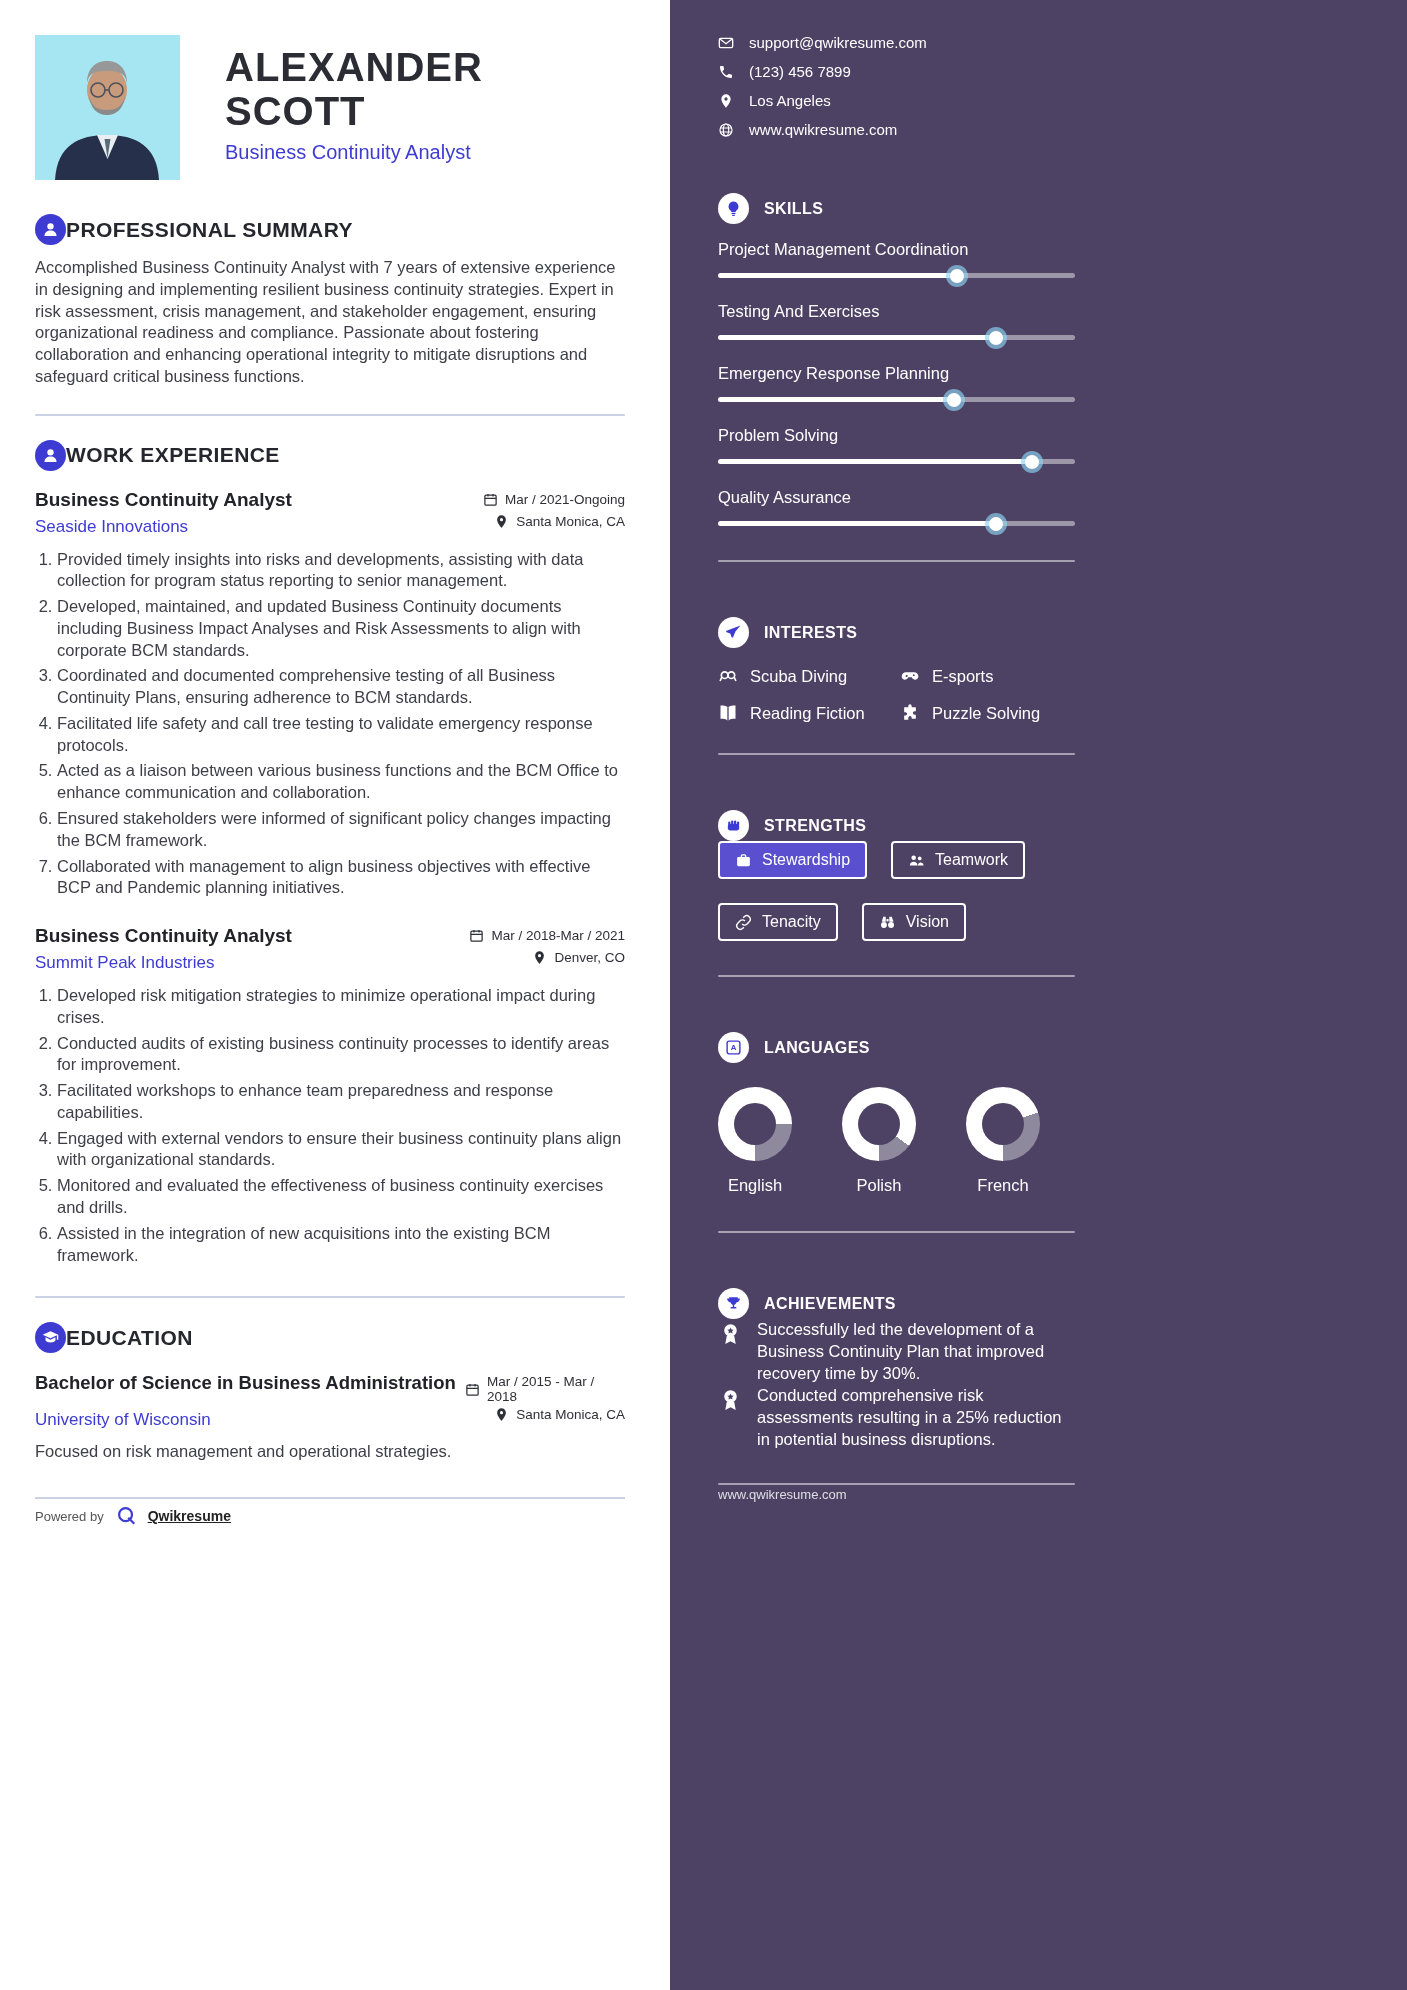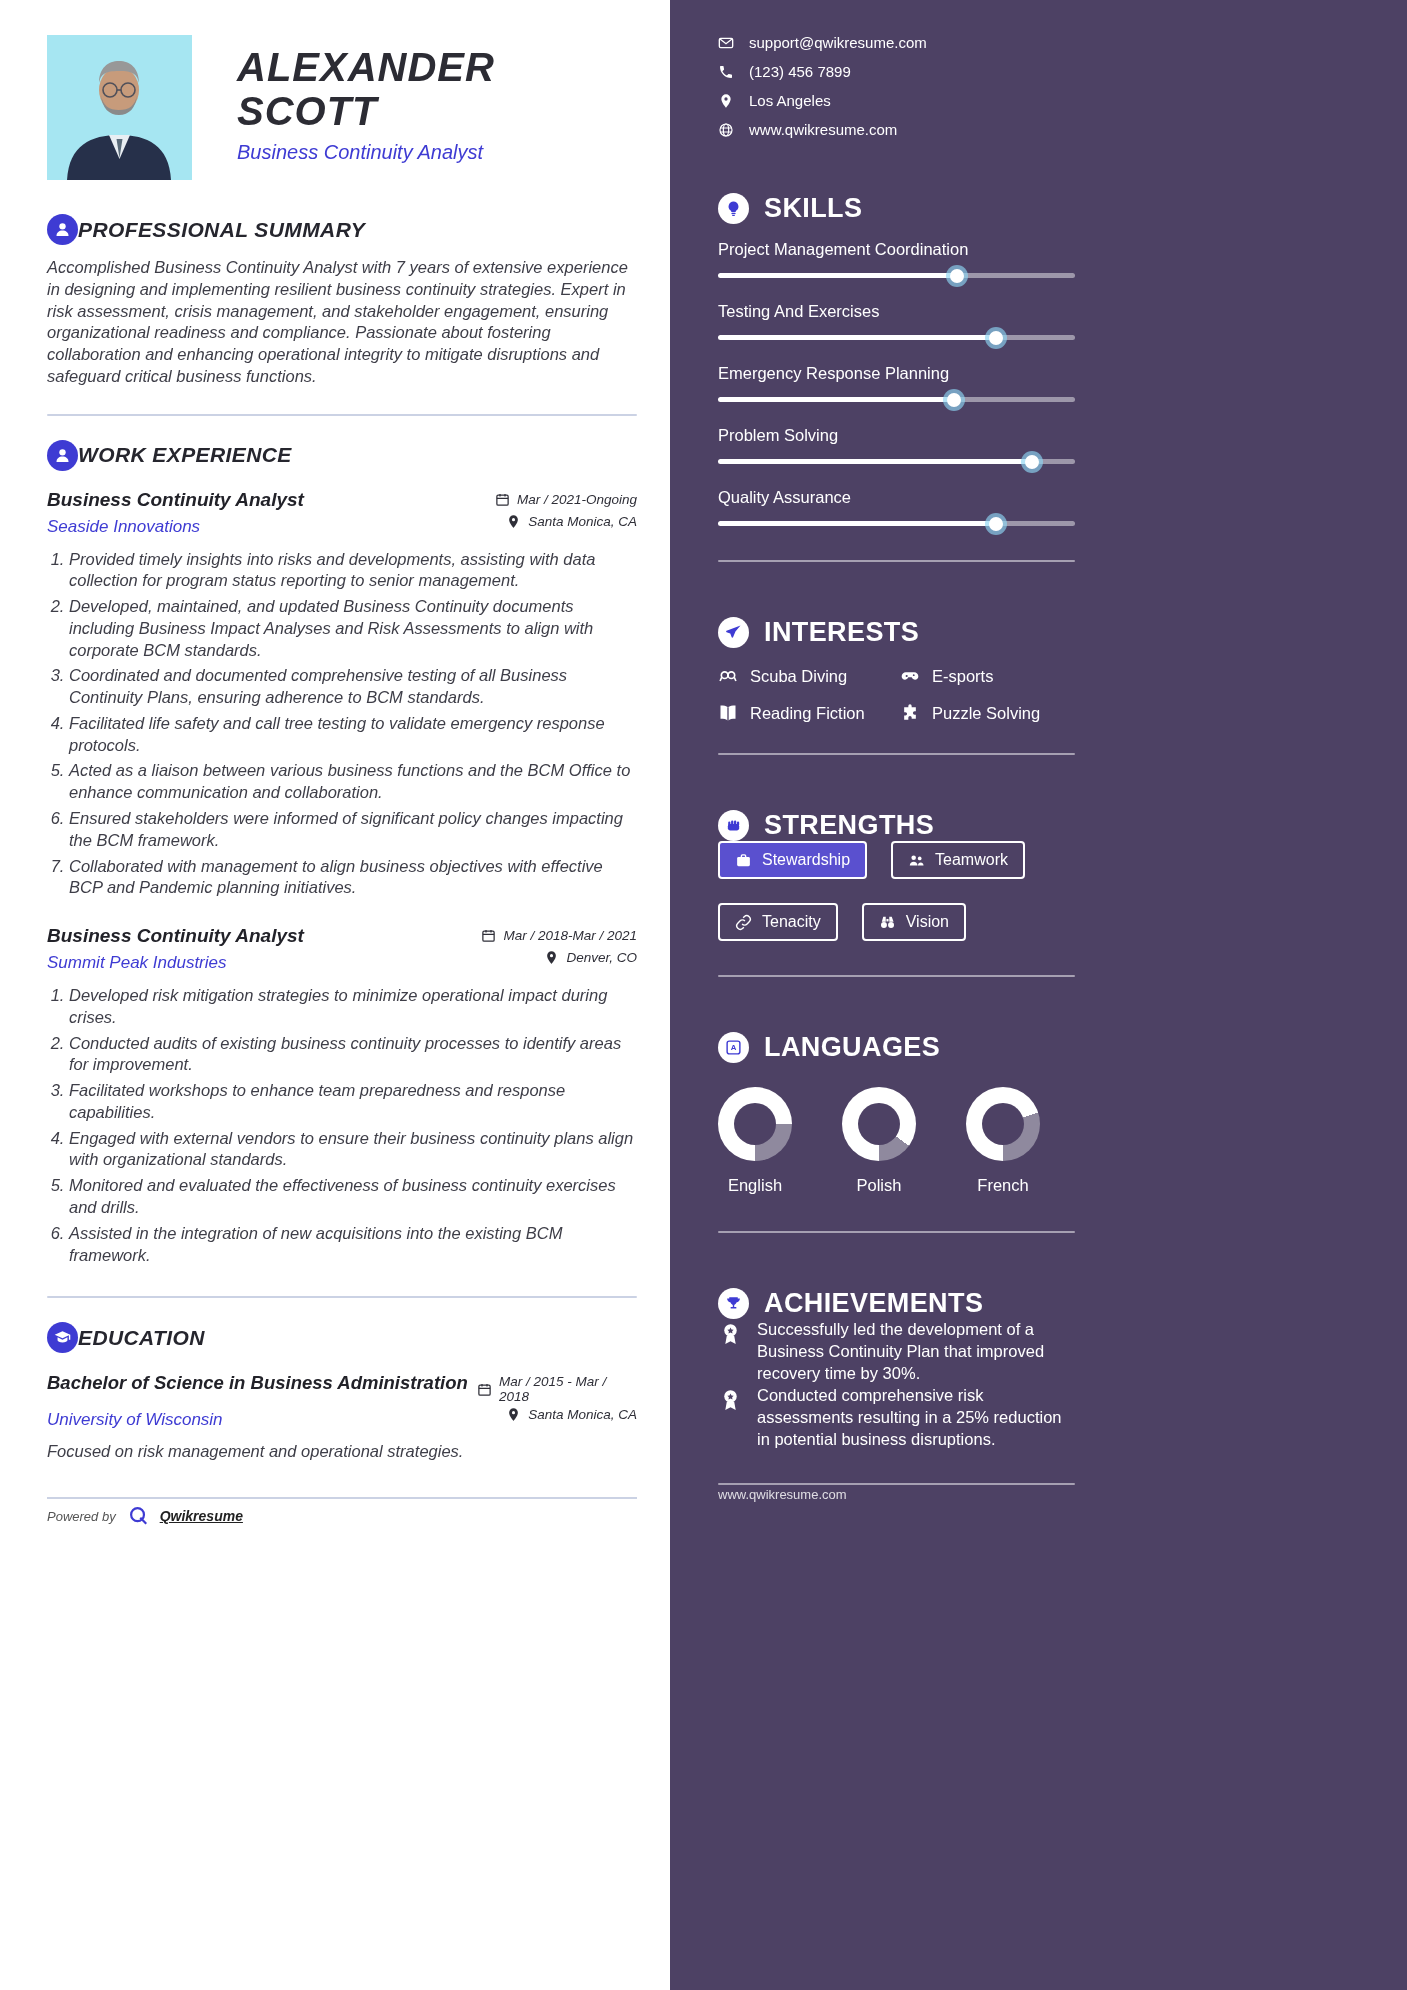"ALEXANDER" .left { font-style: italic -> none; left: 12px -> 0 }
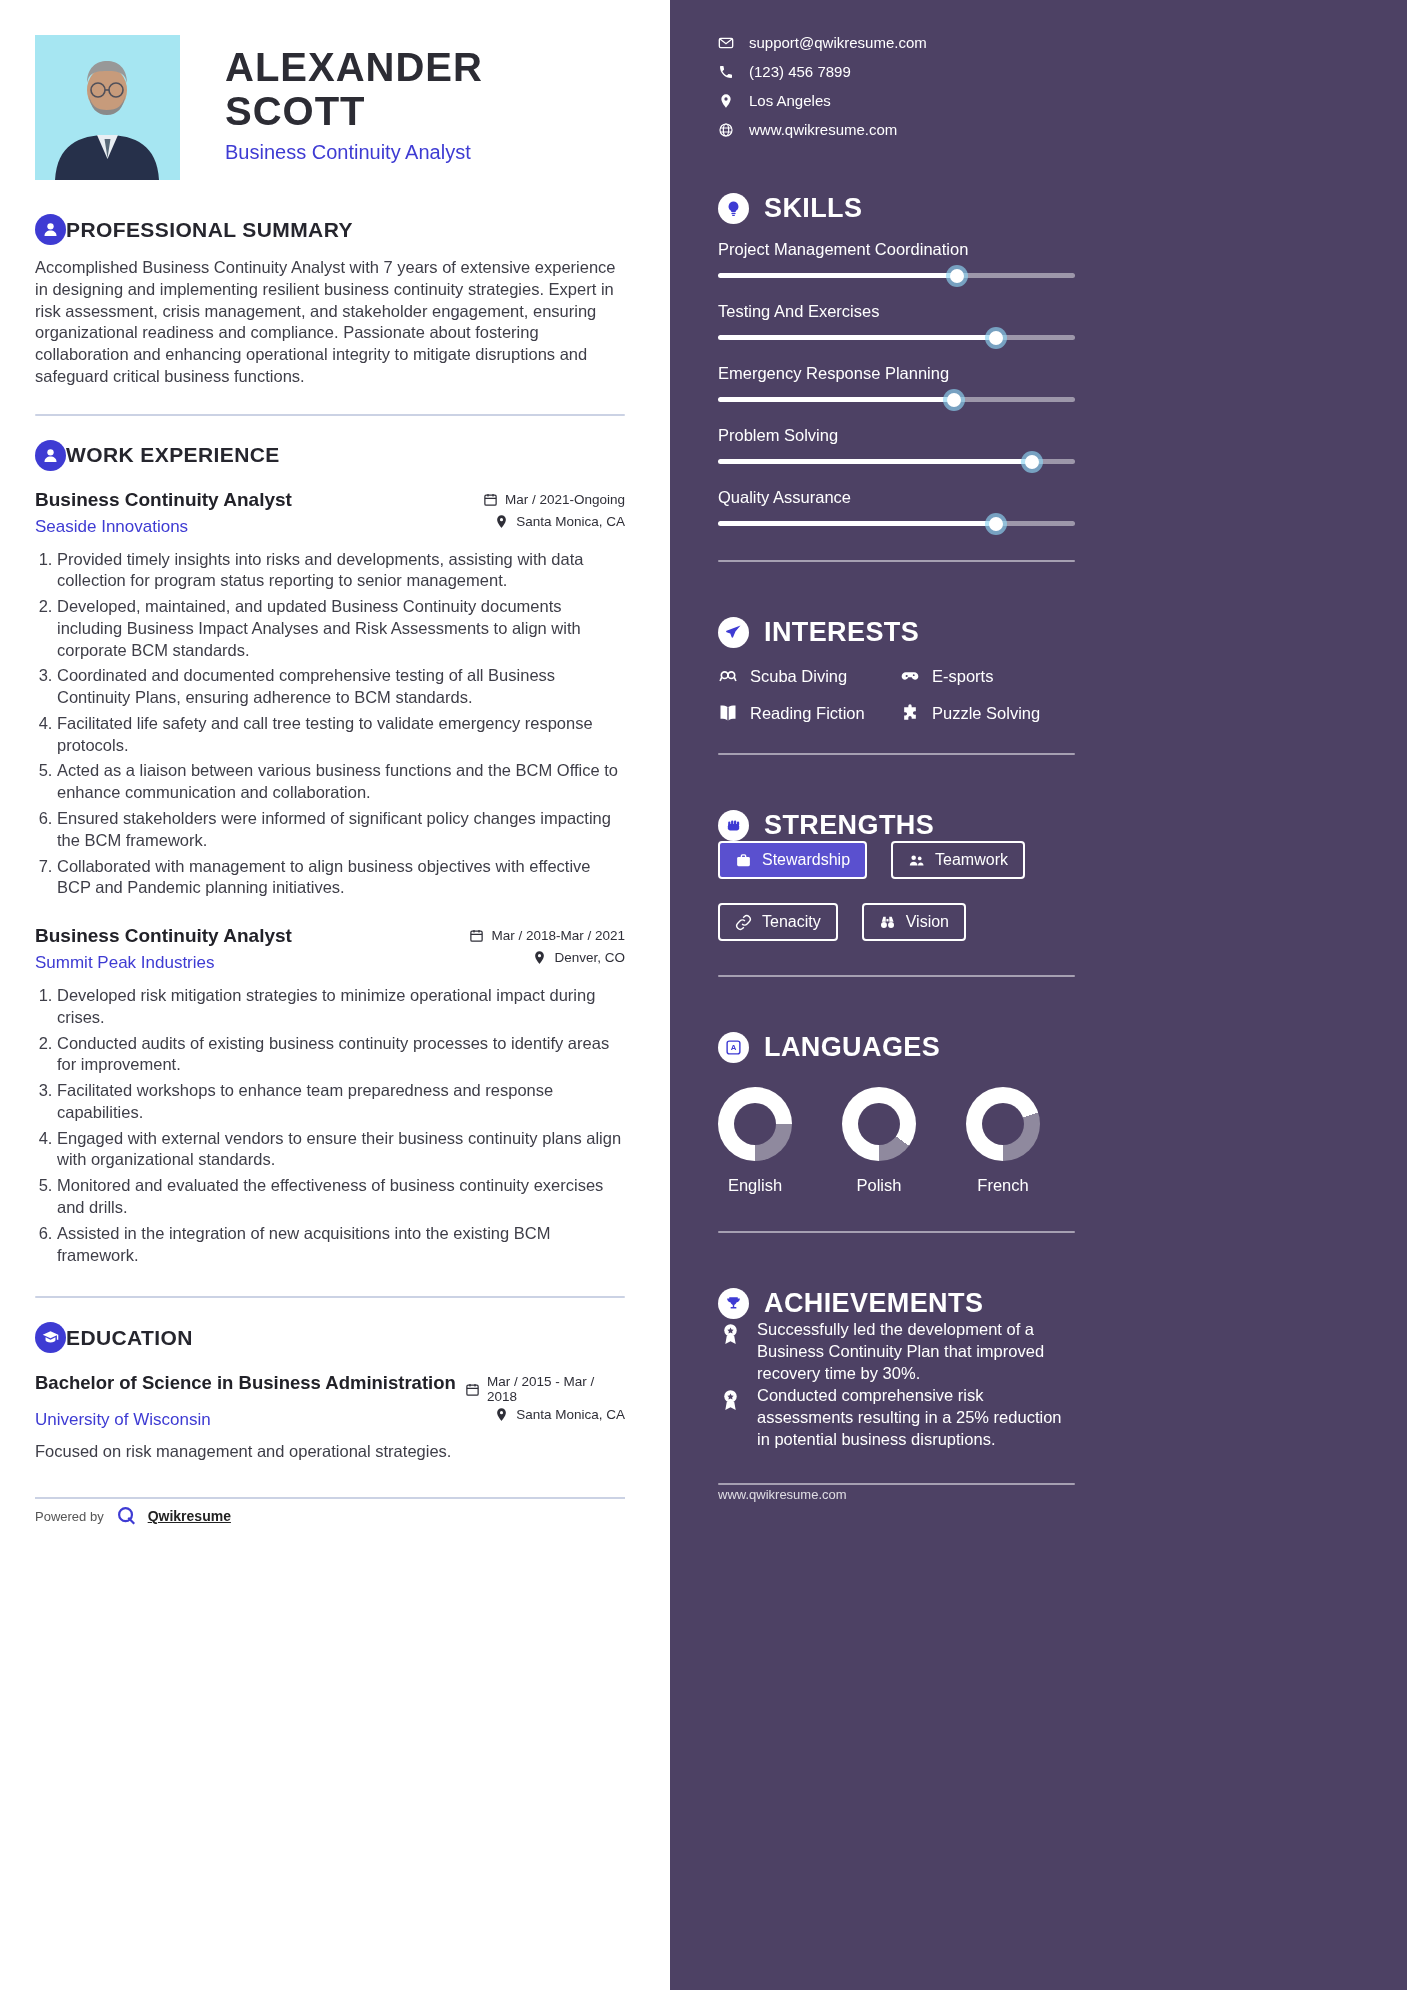"SKILLS" .side-head h2 { font-size: 27px -> 16px }
